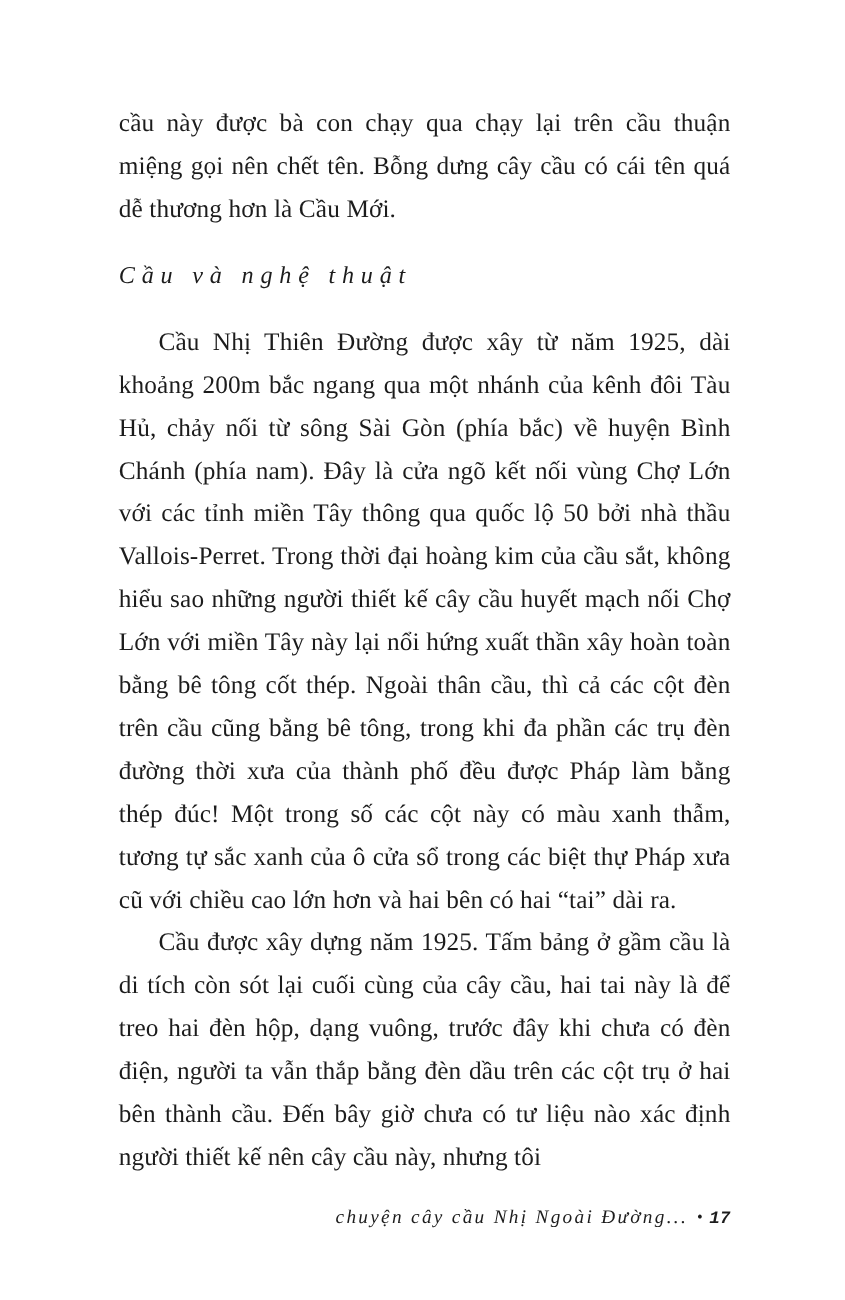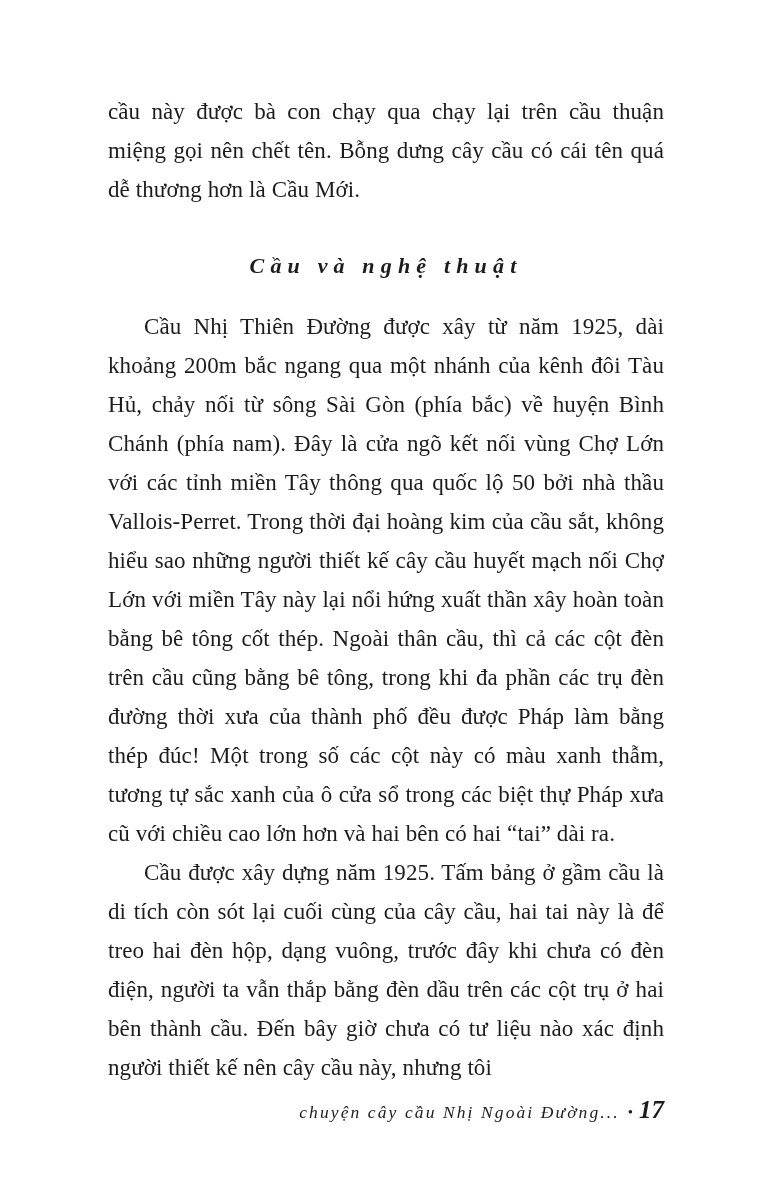"Cầu và nghệ thuật" .section-heading { font-weight: 700 -> 400; margin: 44px 0 28px 0 -> 28px 0 28px 0; text-align: center -> none }
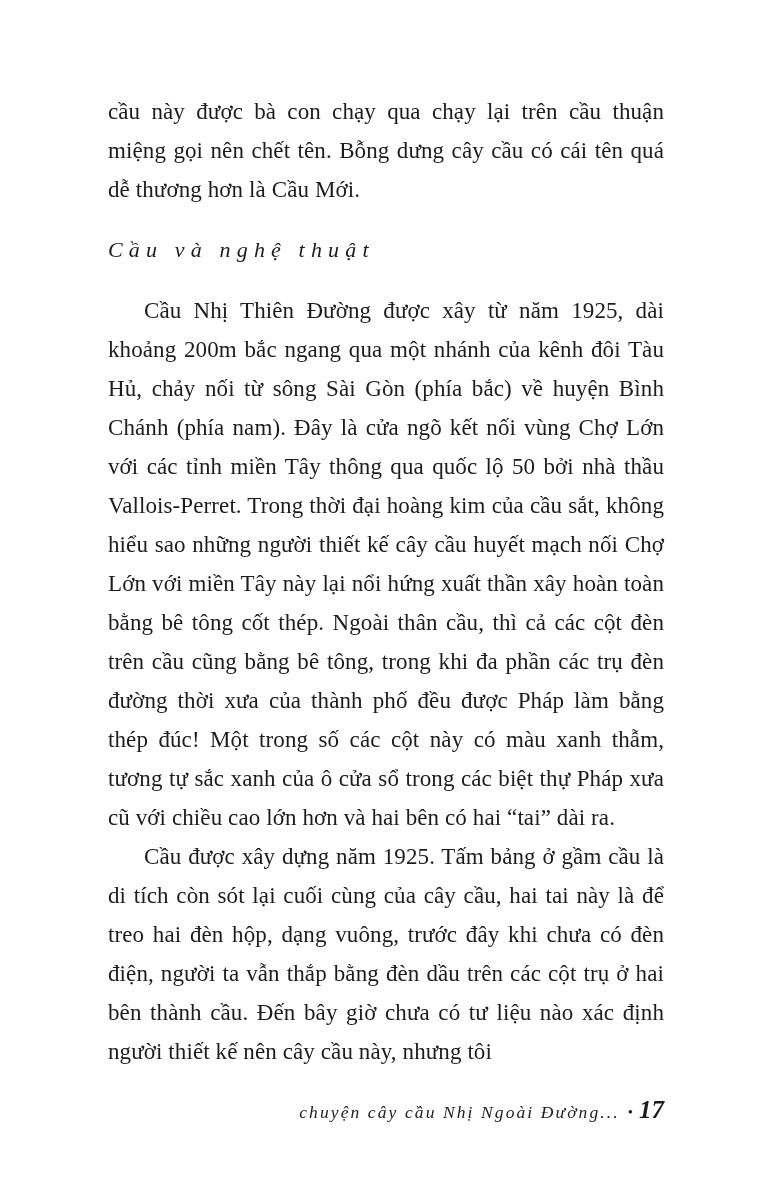"17" .page-footer .page-number { font-family: none -> Liberation Mono, monospace; font-size: 25px -> 16px }
